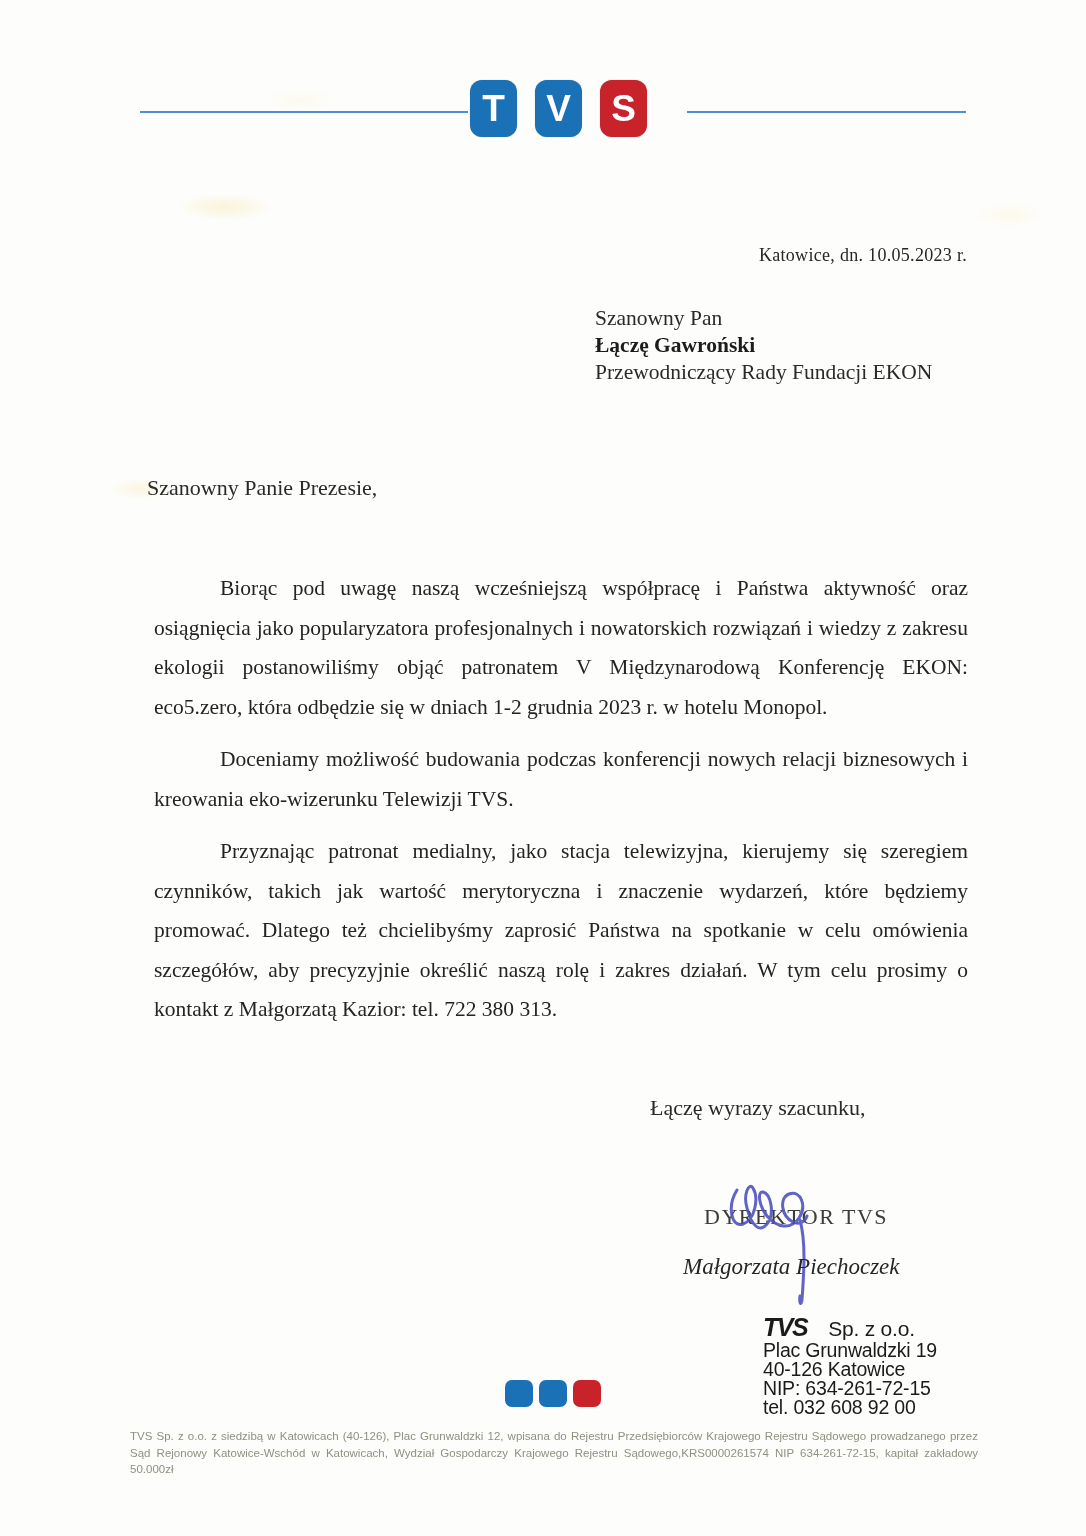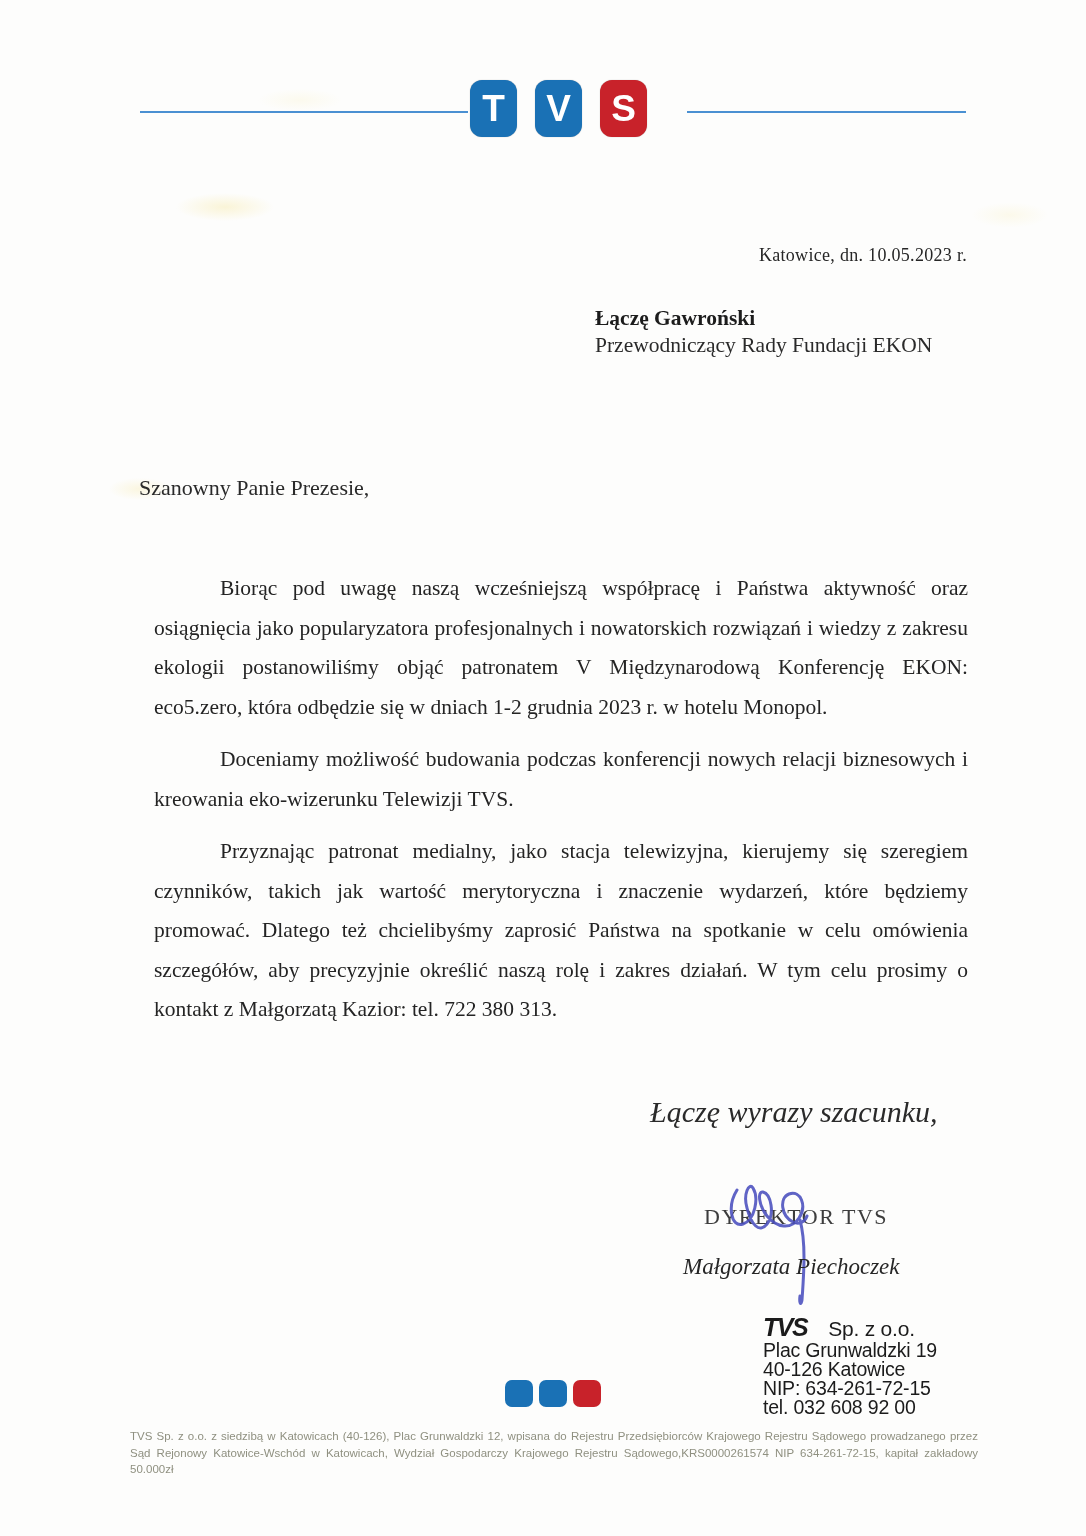"Szanowny Pan" div { html: none -> <div>Szanowny Pan</div> }
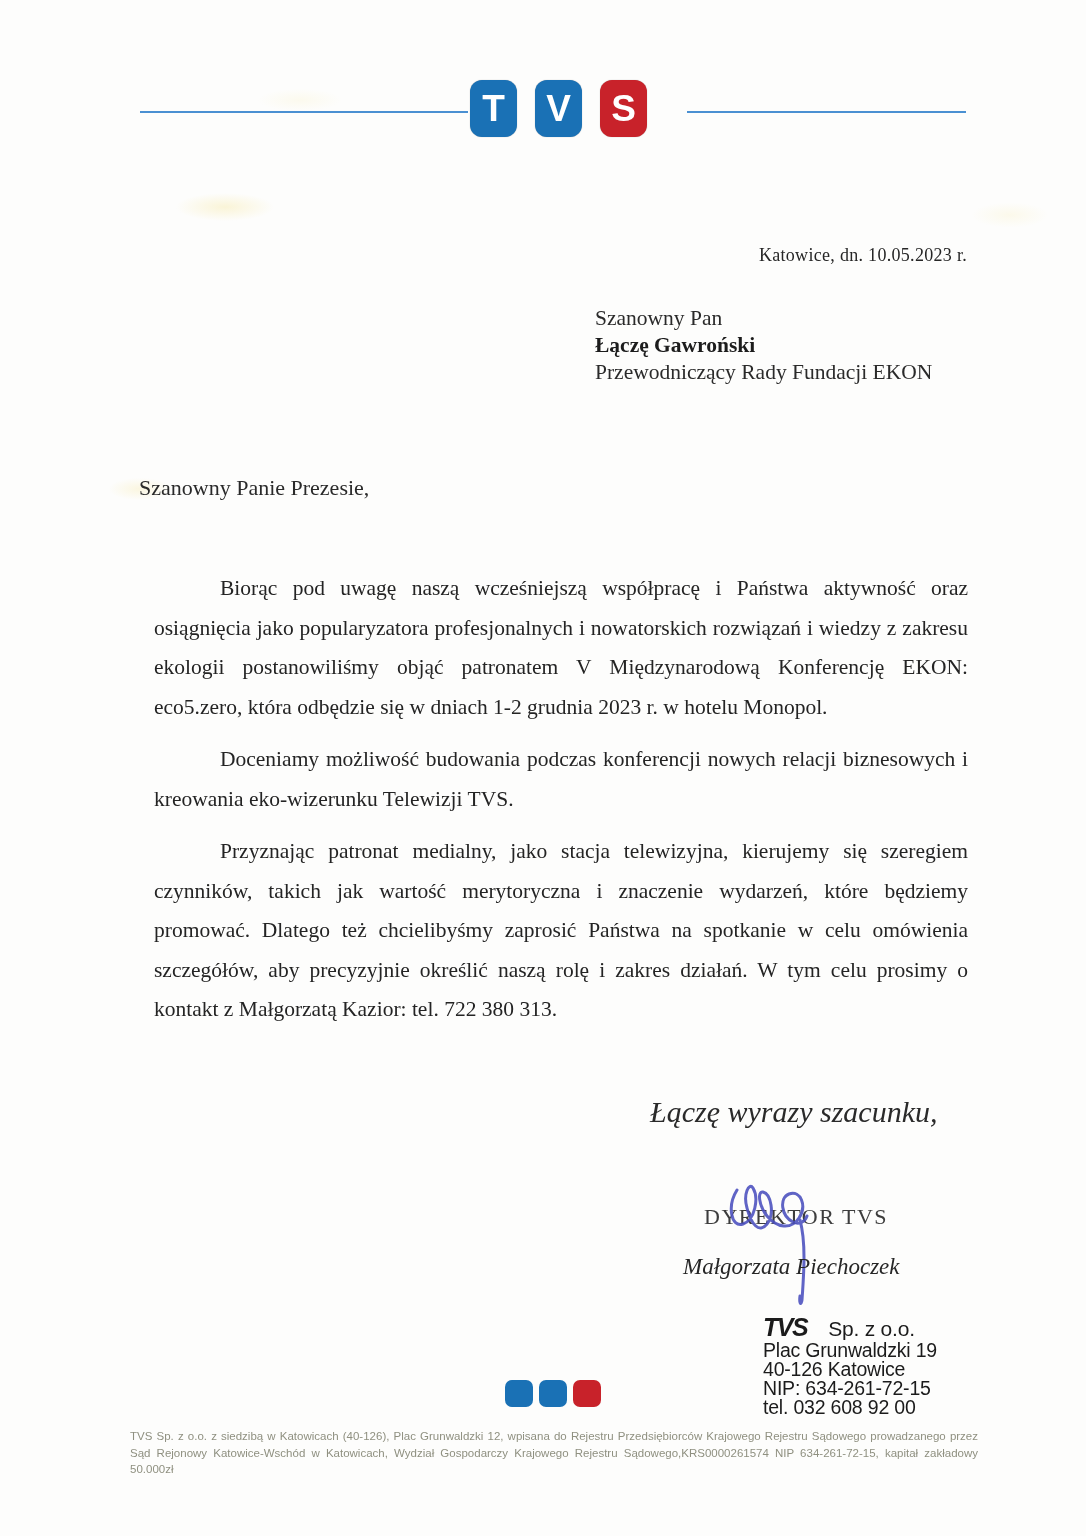"Szanowny Panie Prezesie," .salutation { left: 139px -> 147px }
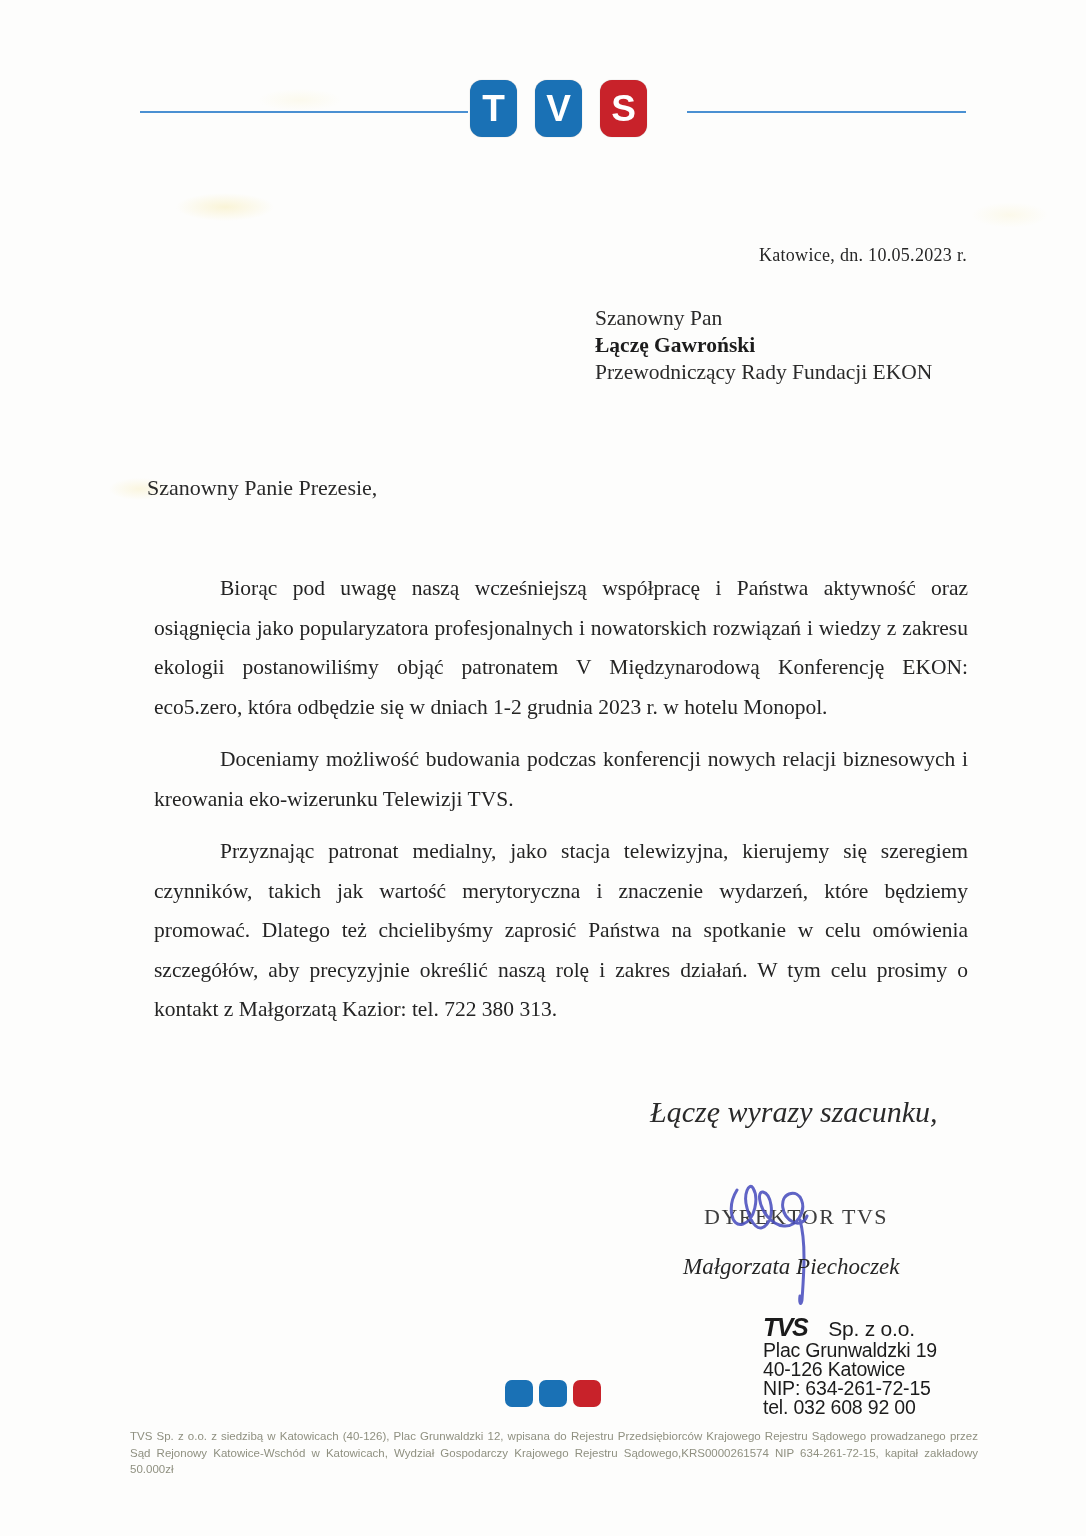"Łączę wyrazy szacunku," .closing { font-size: 30px -> 22px; font-style: italic -> none }
